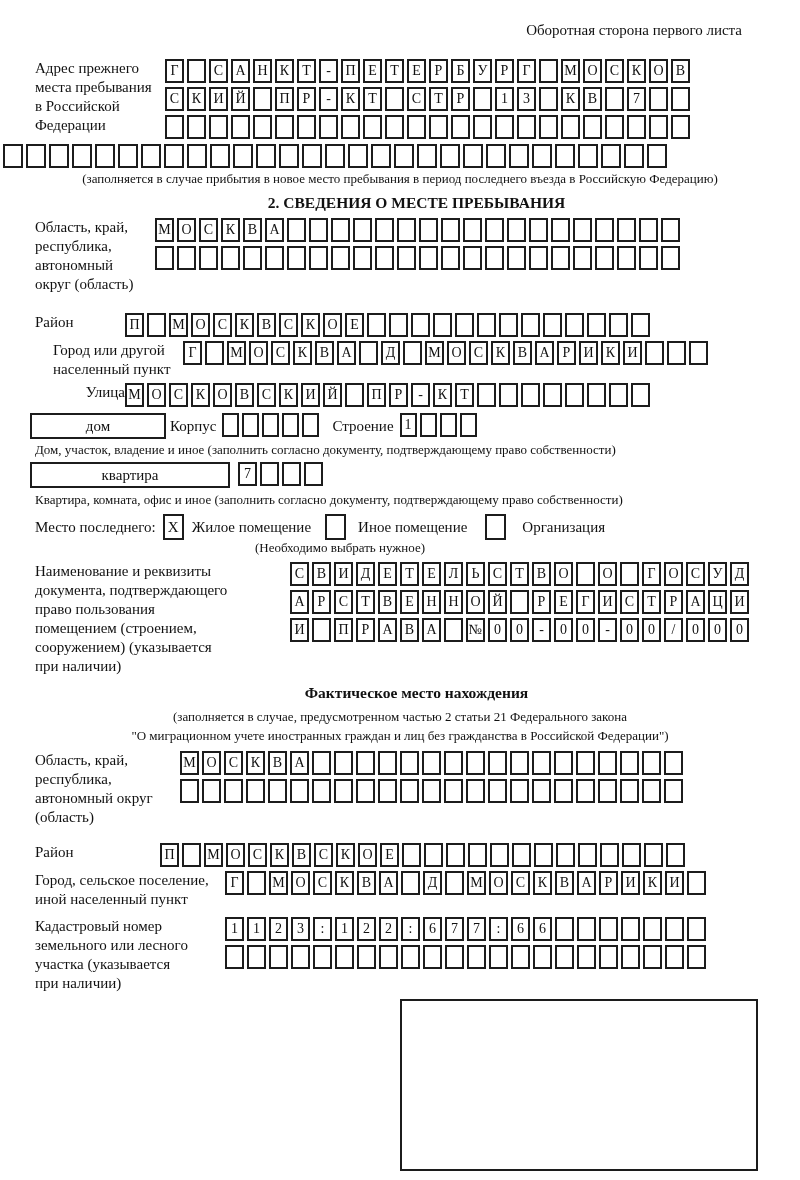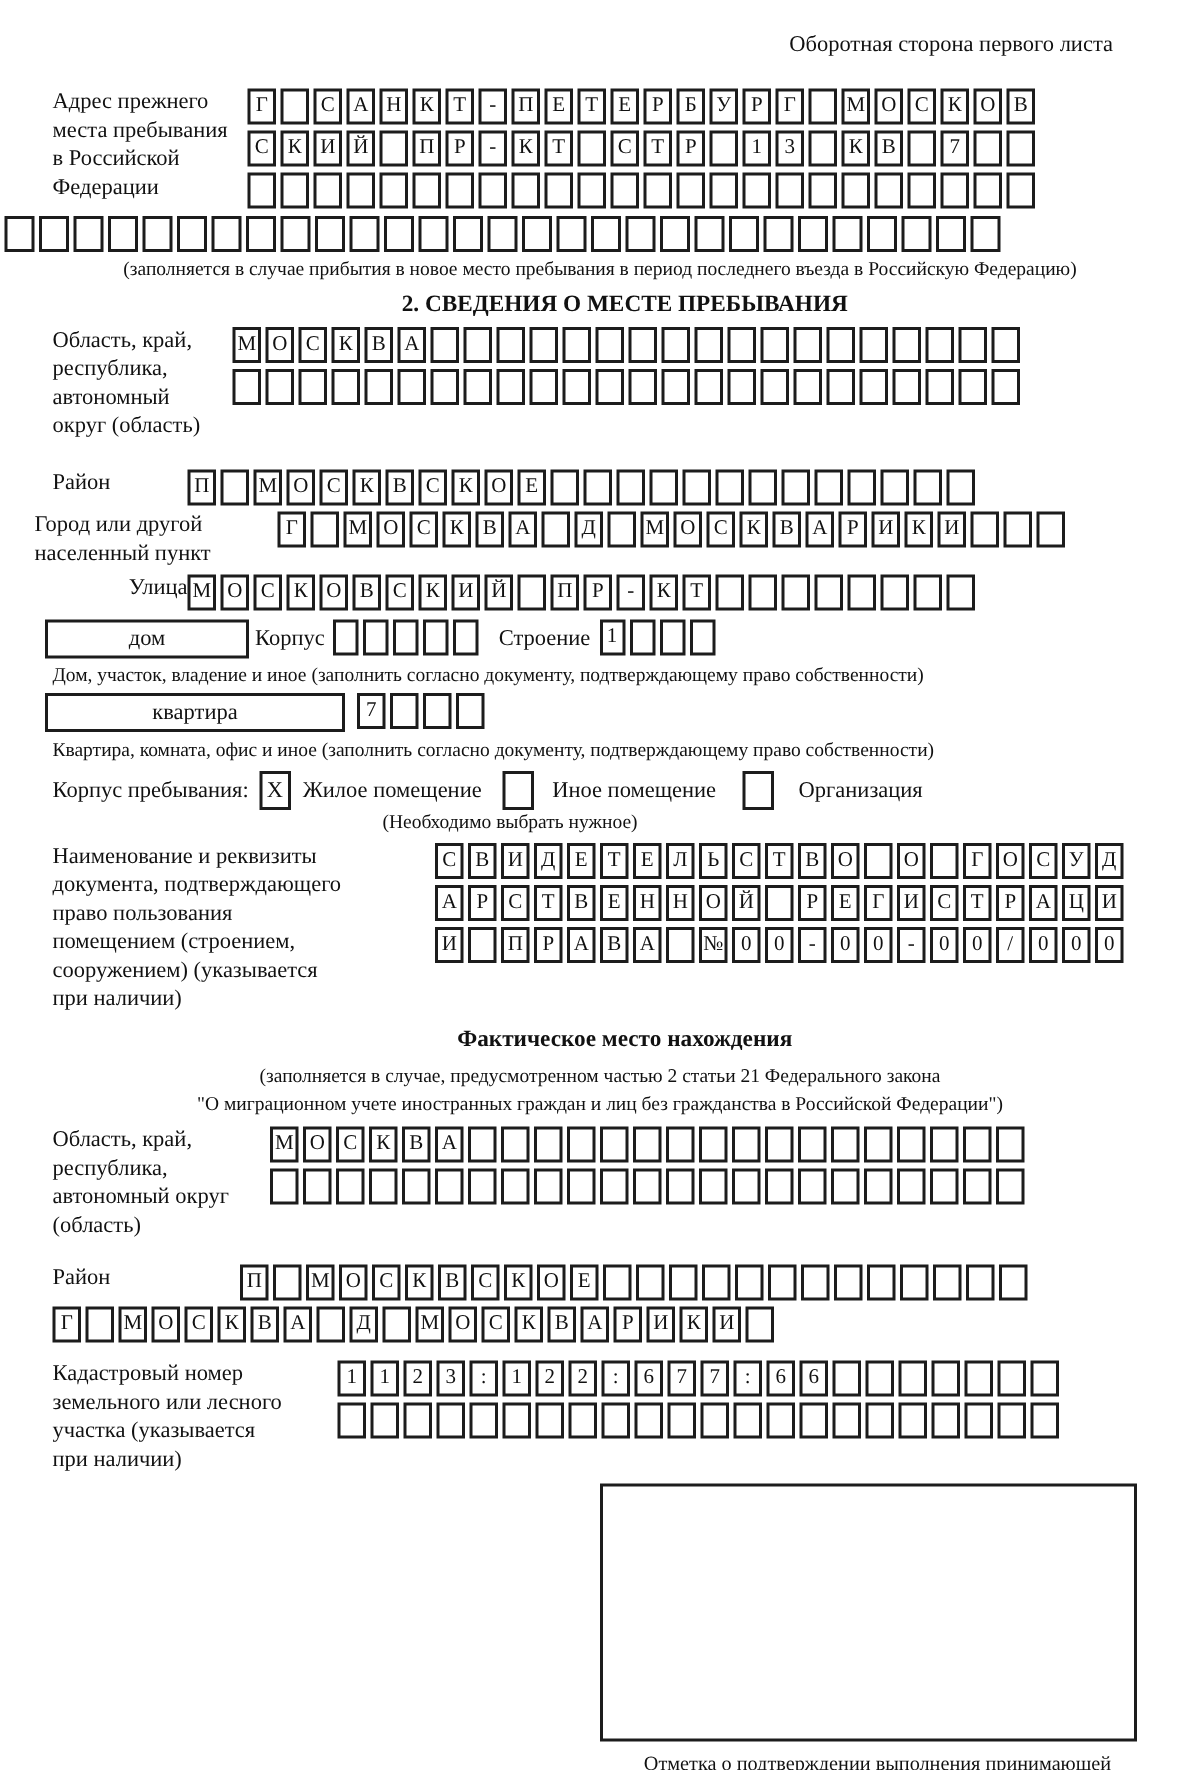"Город или другой" div.flexrow { gap: 32px -> none; margin: 0 0 0 23px -> 0 0 0 53px }
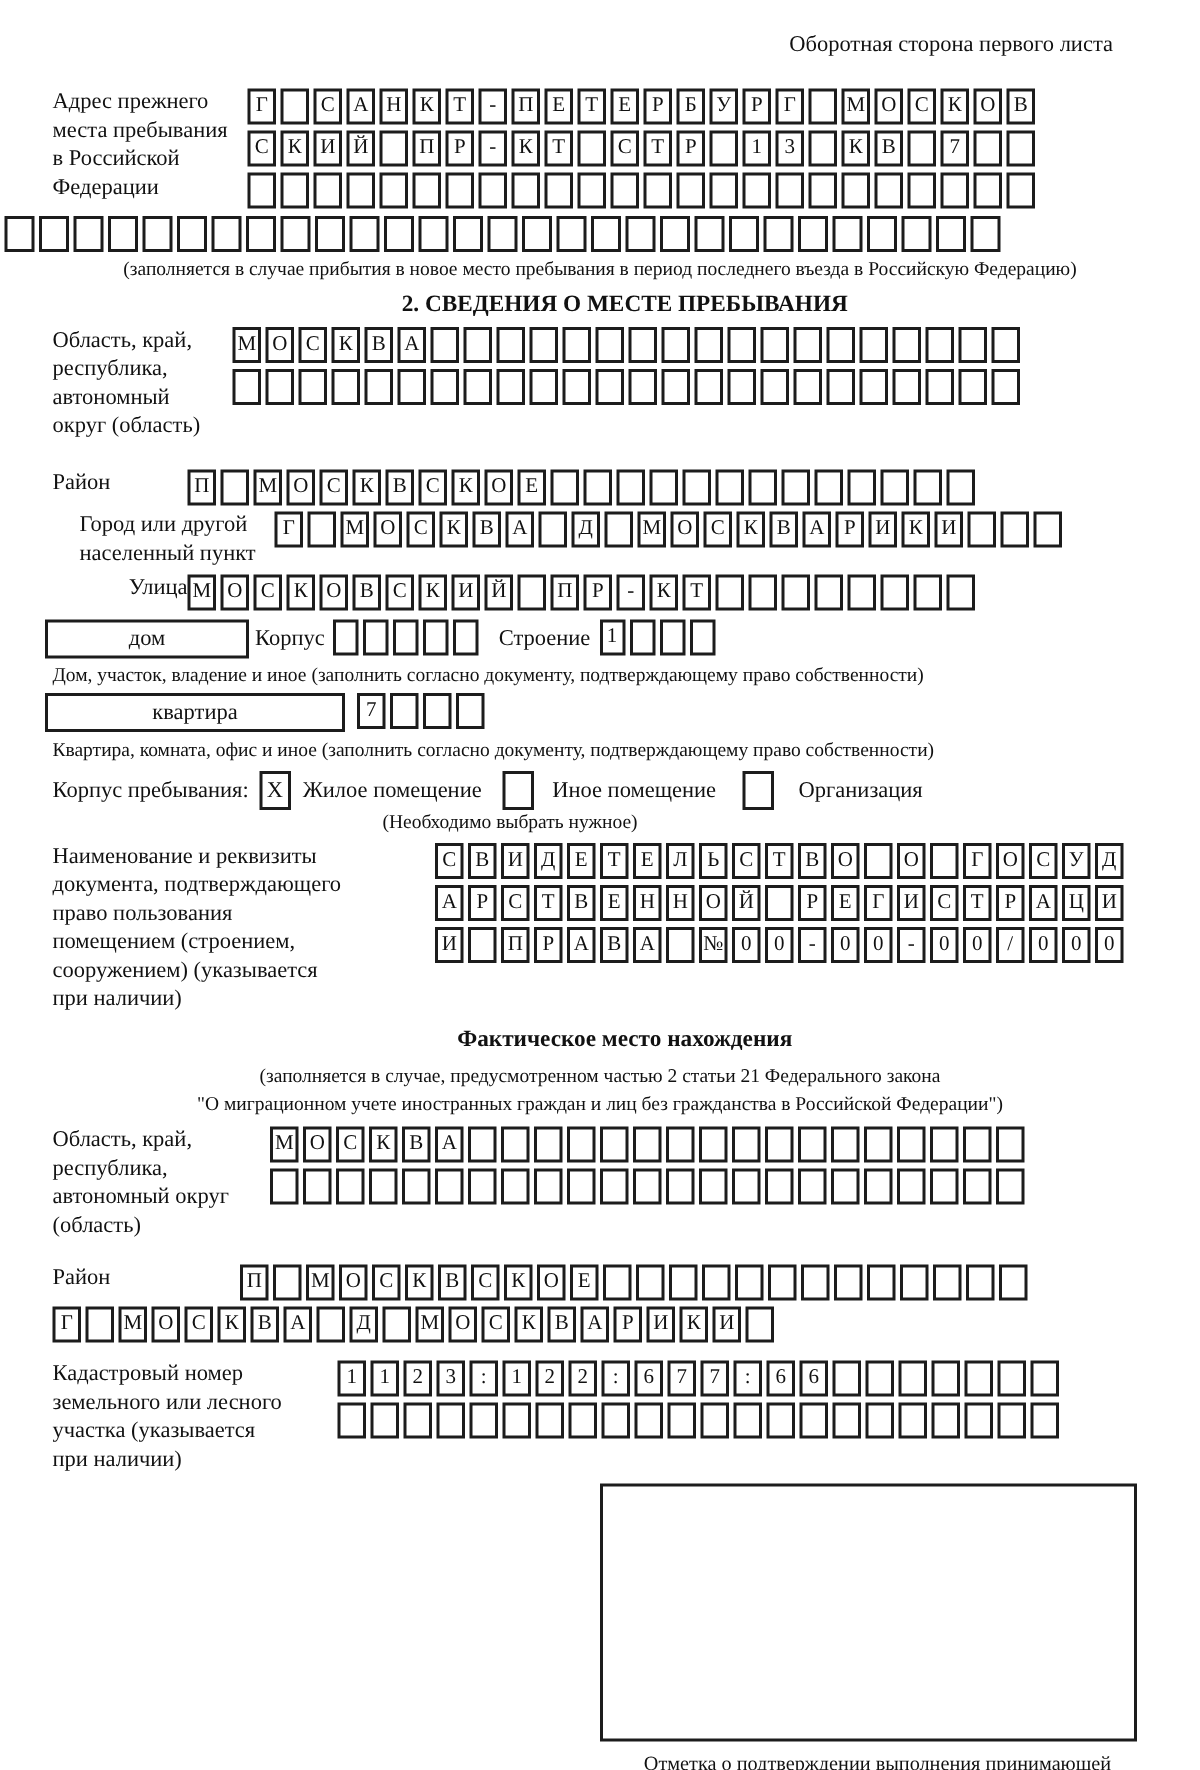"Корпус пребывания:" div.inline-lbl { text: Корпус пребывания -> Место последнего }
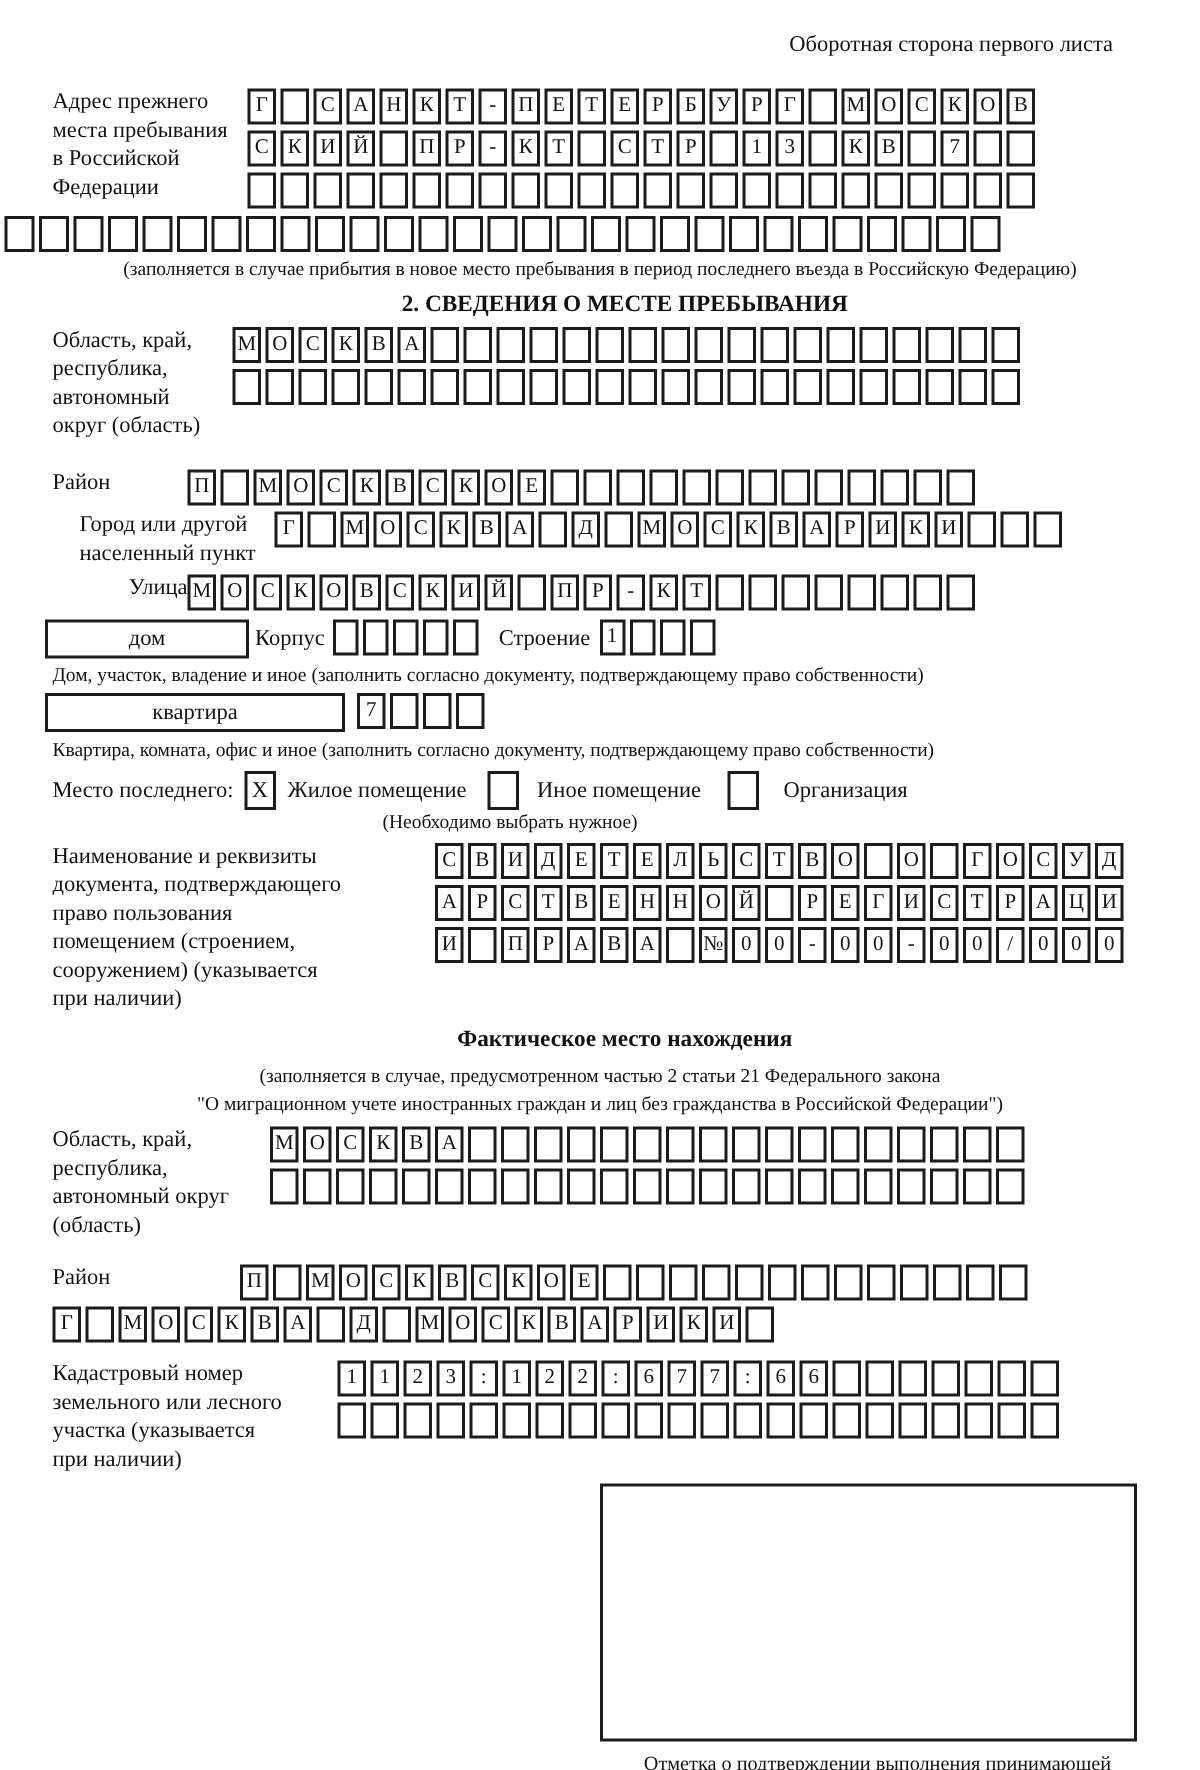"Город, сельское поселение," div.lbl { html: none -> <div>Город, сельское поселение, иной населенный пункт</div> }
